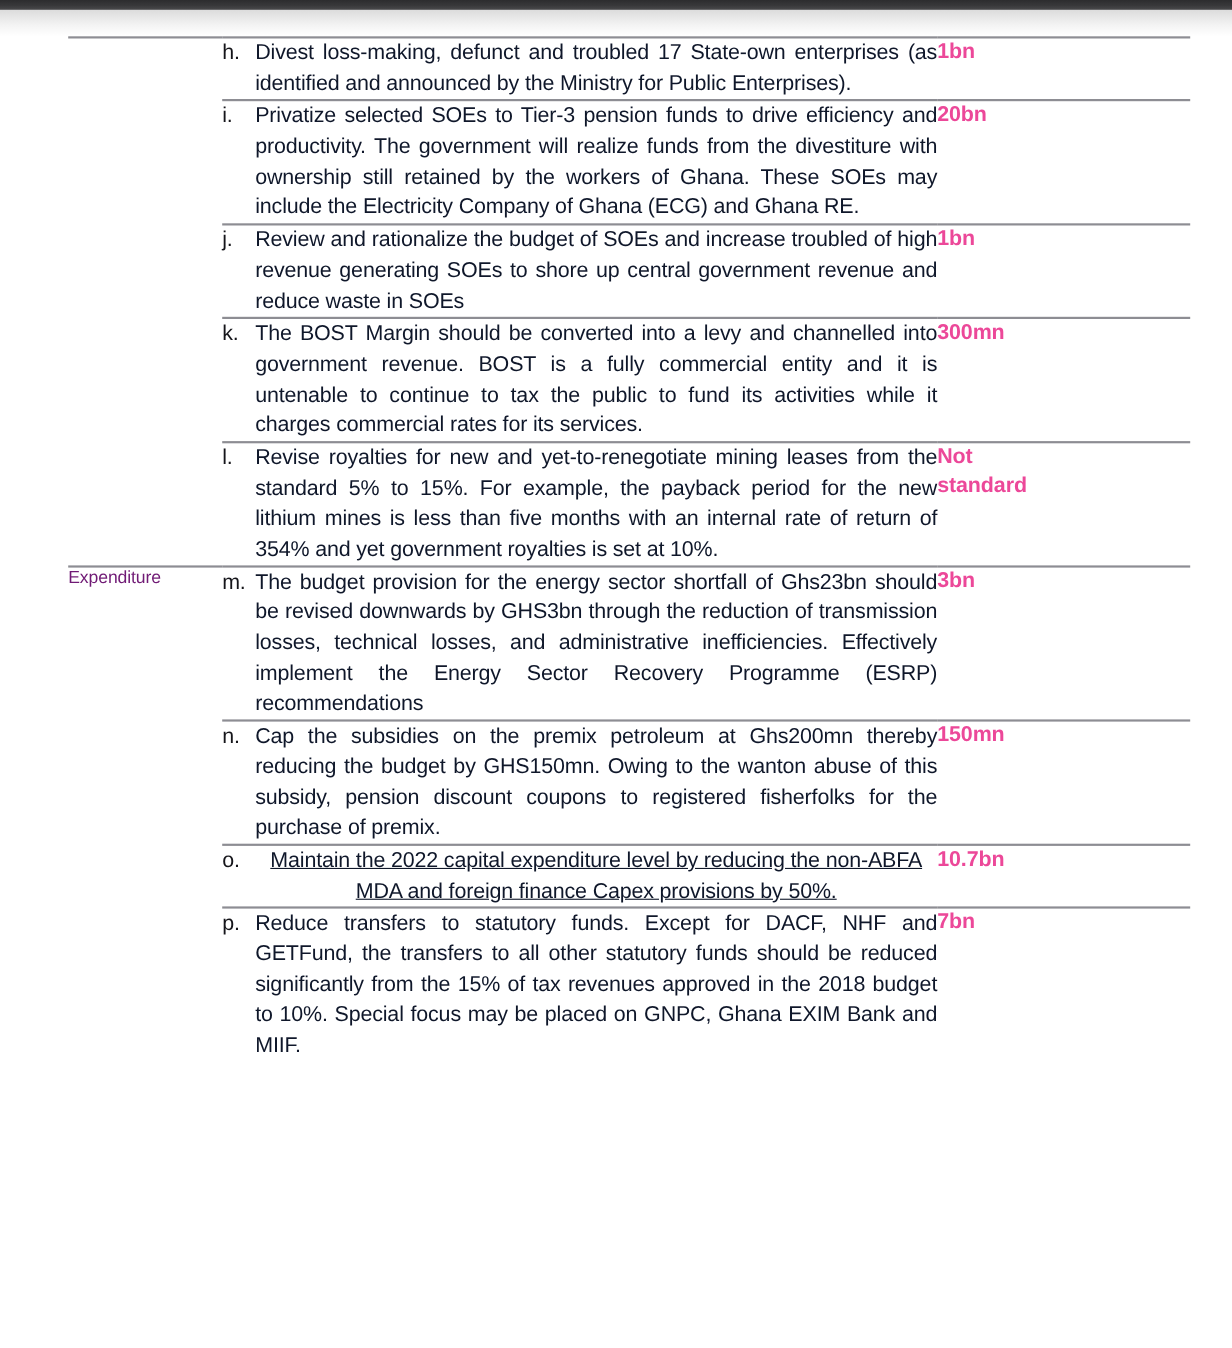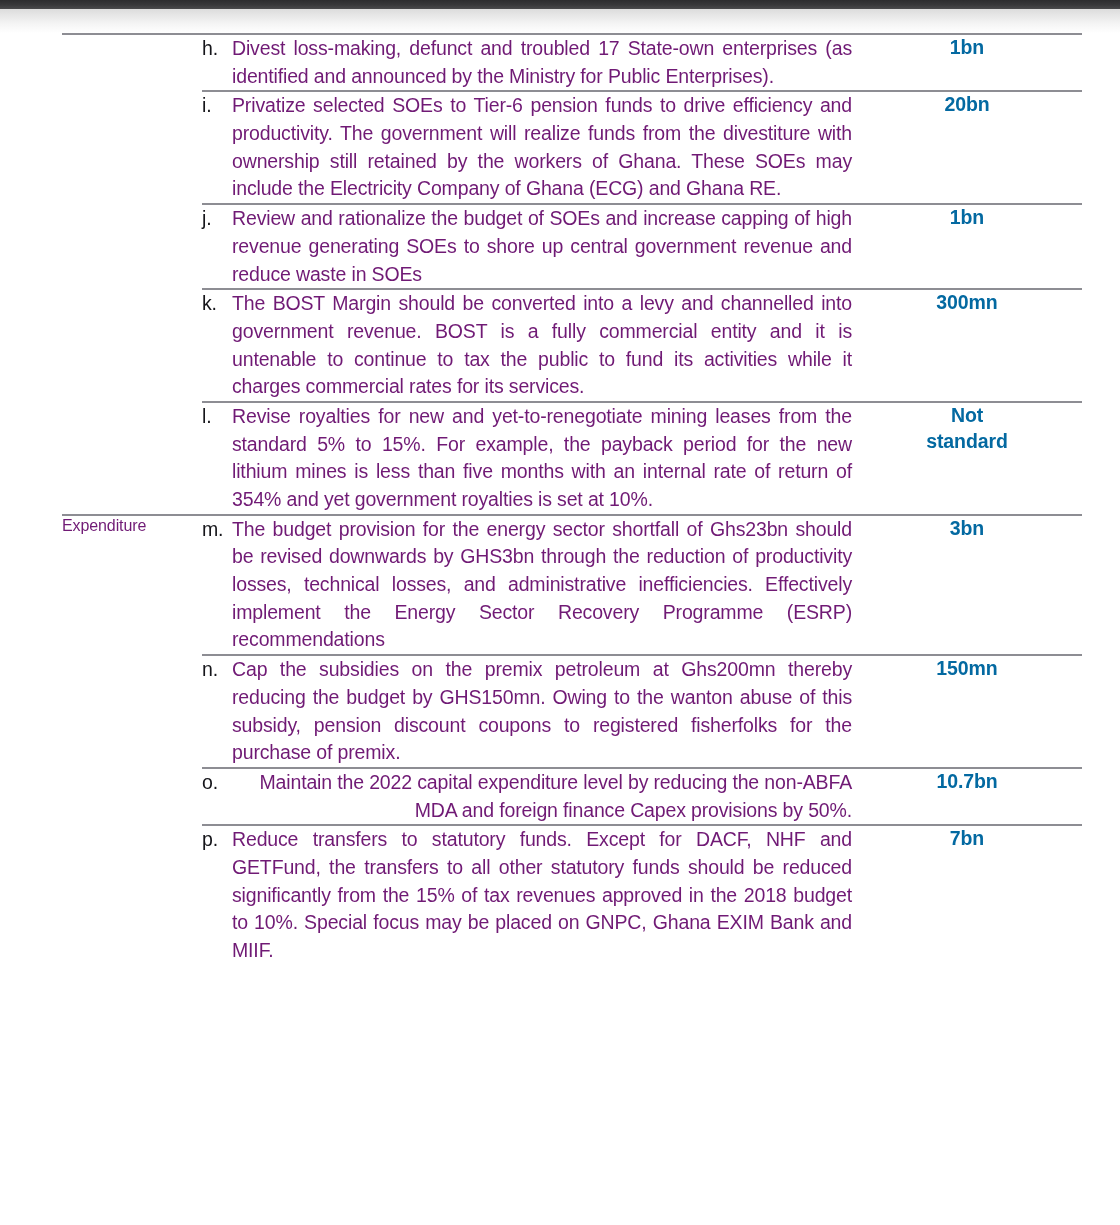"Divest loss-making, defunct and troubled" .item-text { color: #701a75 -> #0f172a }
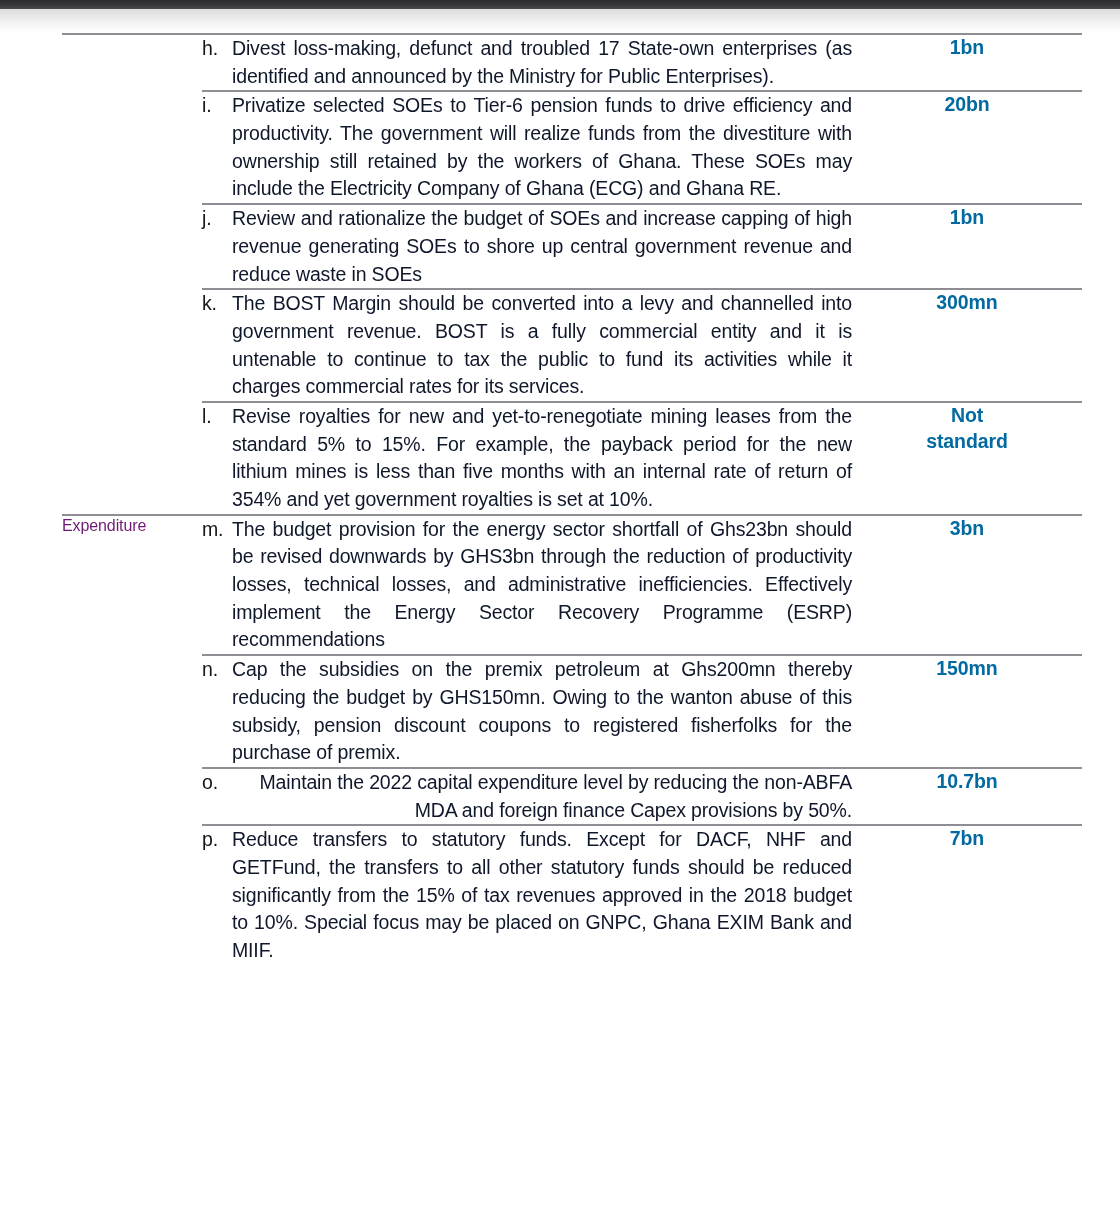"1bn" .cell-amt { color: #0369a1 -> #ec4899; text-align: center -> none }
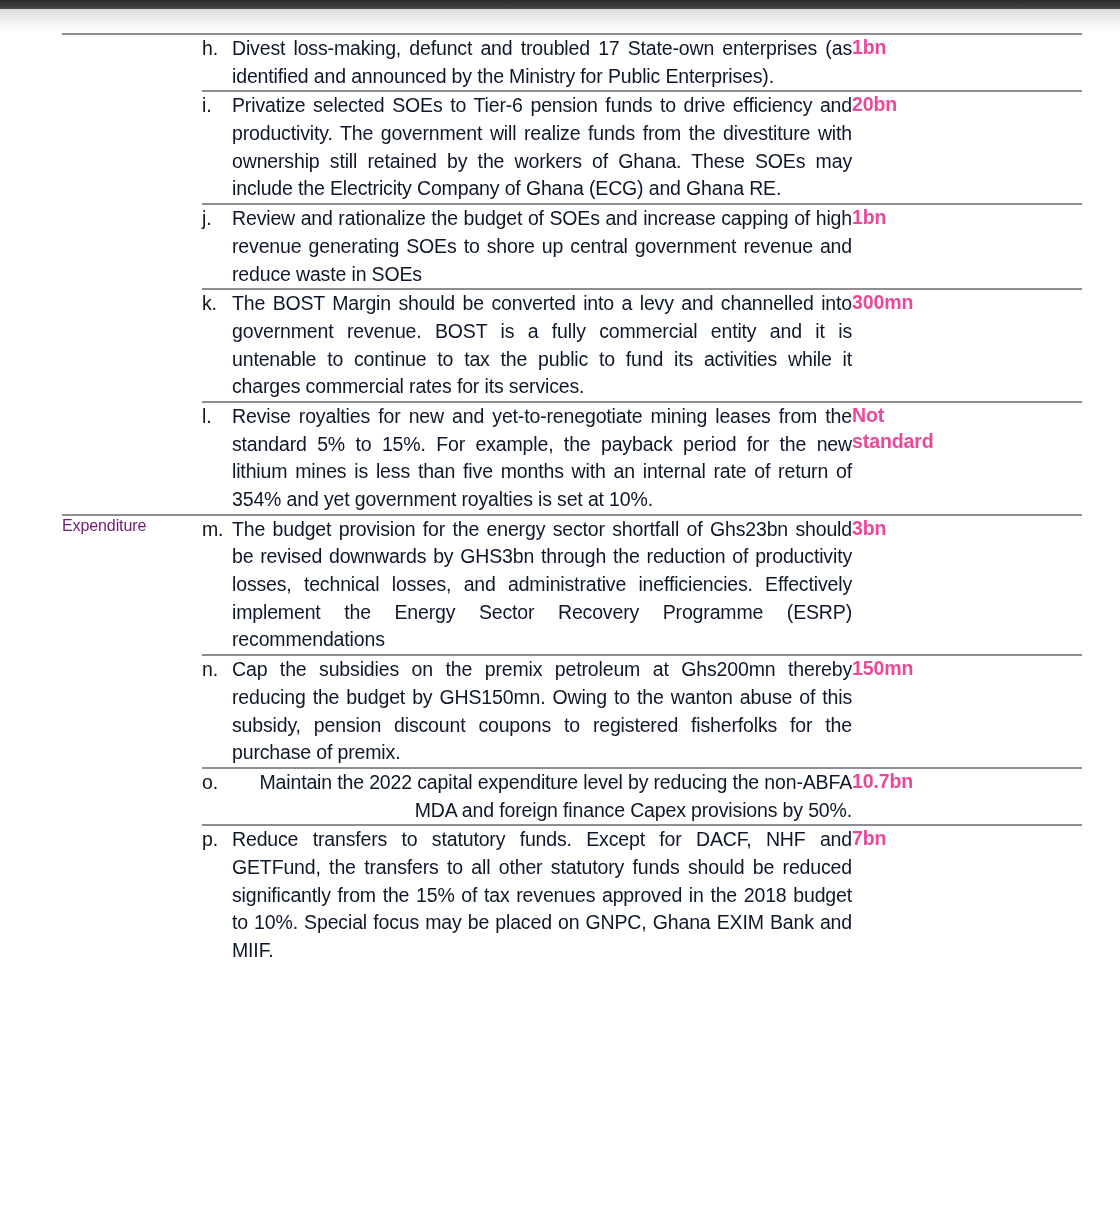"Privatize selected SOEs to Tier-6" span.item-text { text: Tier-6 -> Tier-3 }
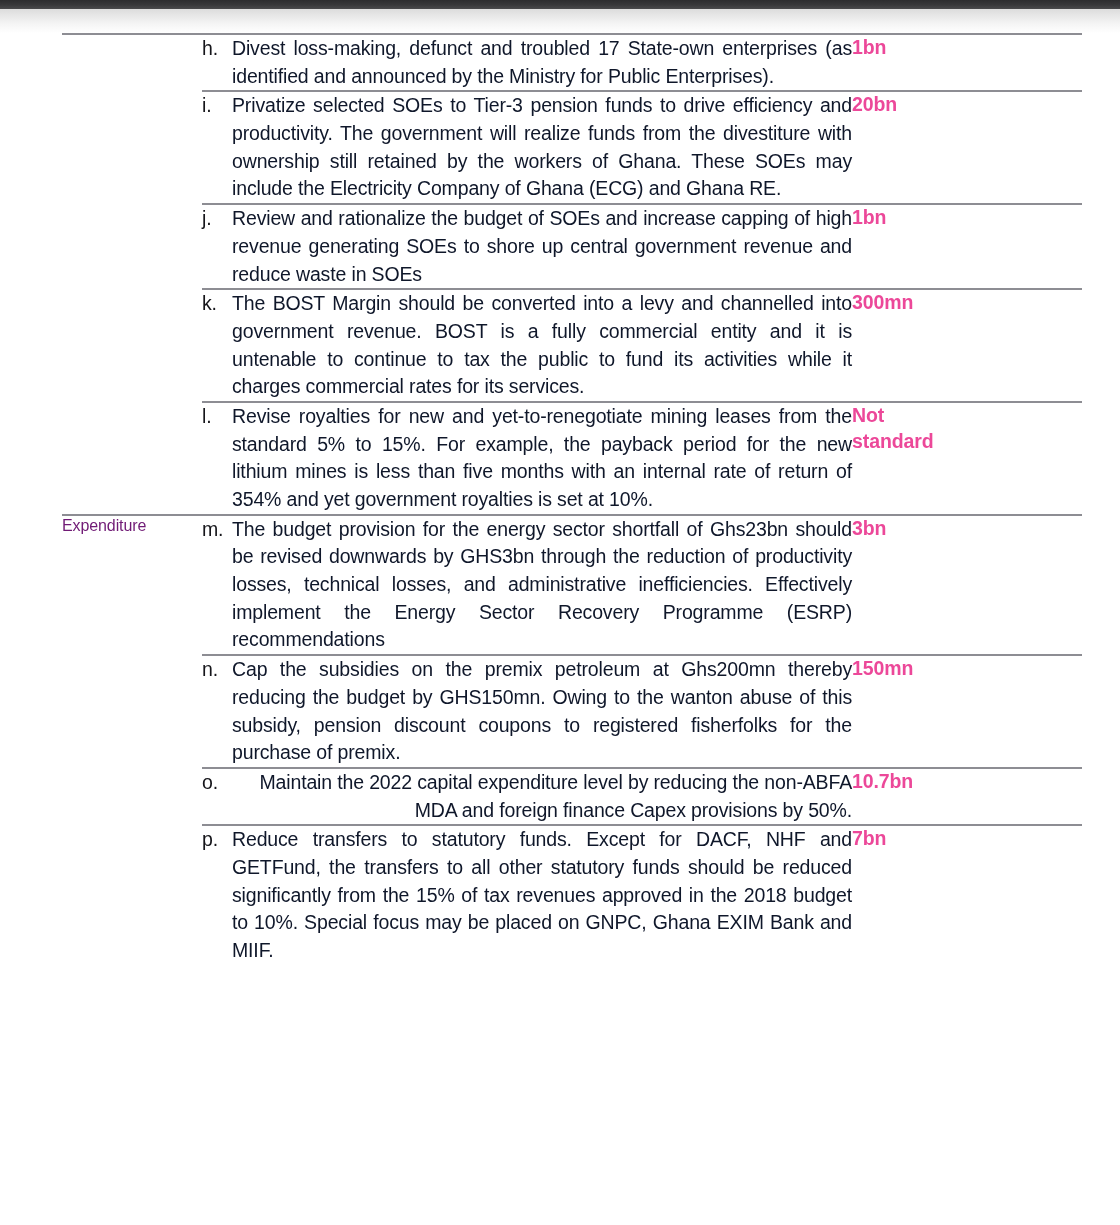"Review and rationalize the budget" span.item-text { text: capping -> troubled }
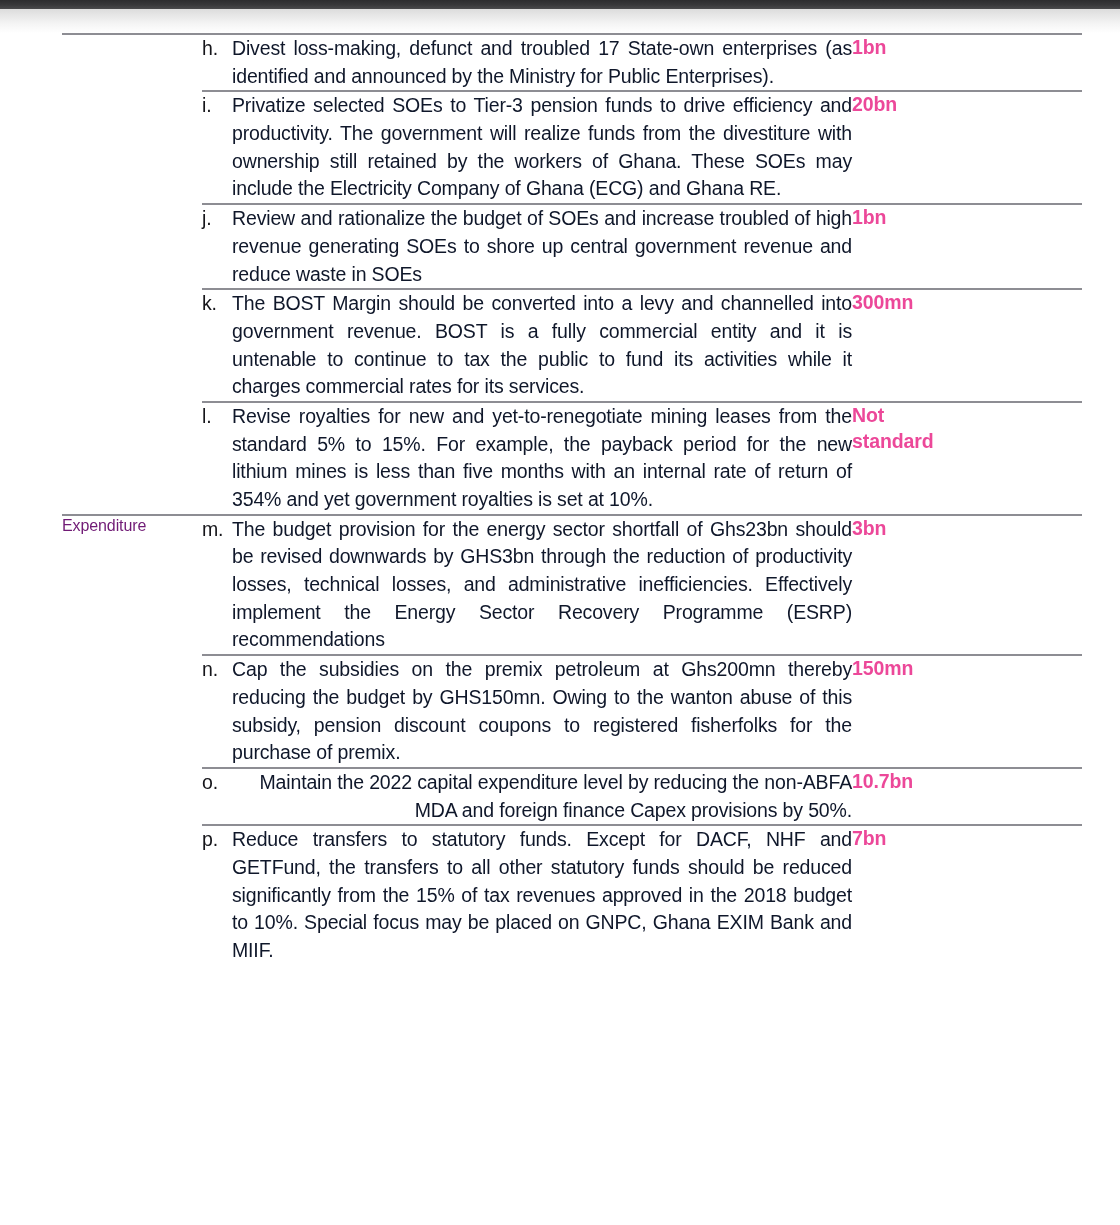"The budget provision for the" span.item-text { text: productivity -> transmission }
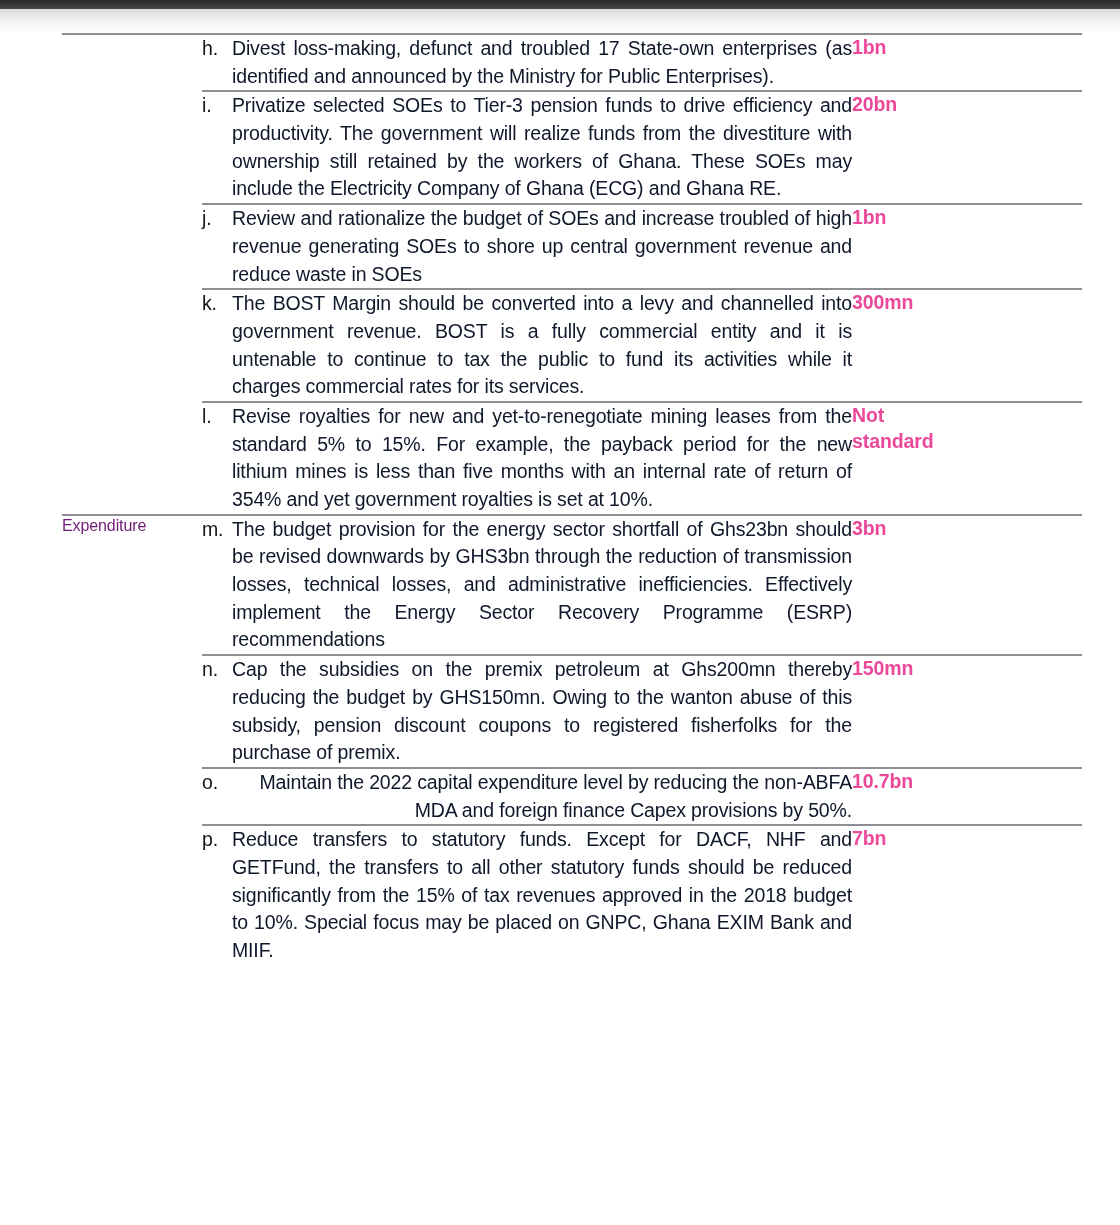"Maintain the 2022 capital expenditure" .item-text.no-justify { text-align: right -> center; text-decoration: none -> underline }
